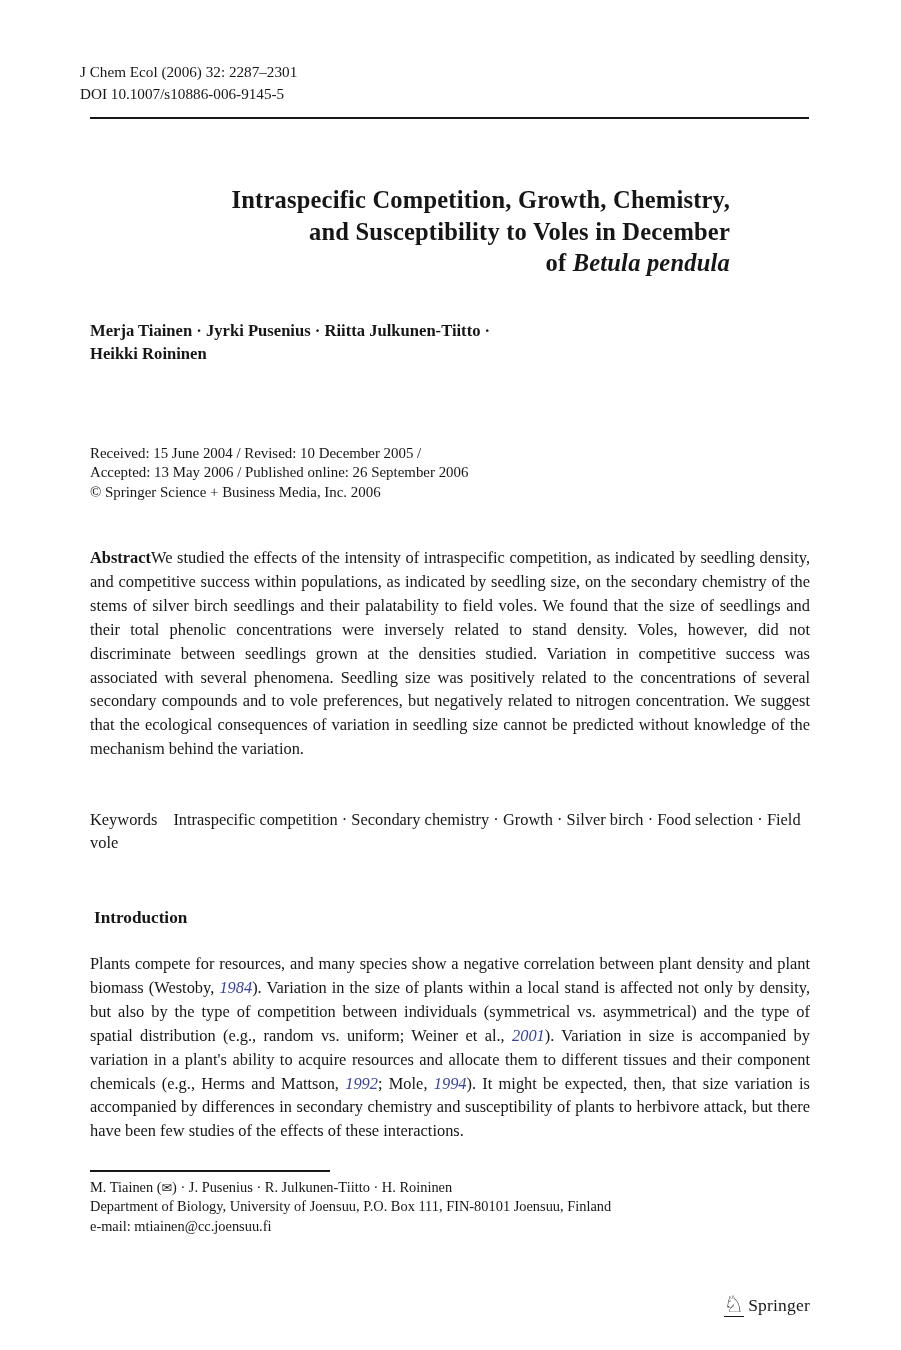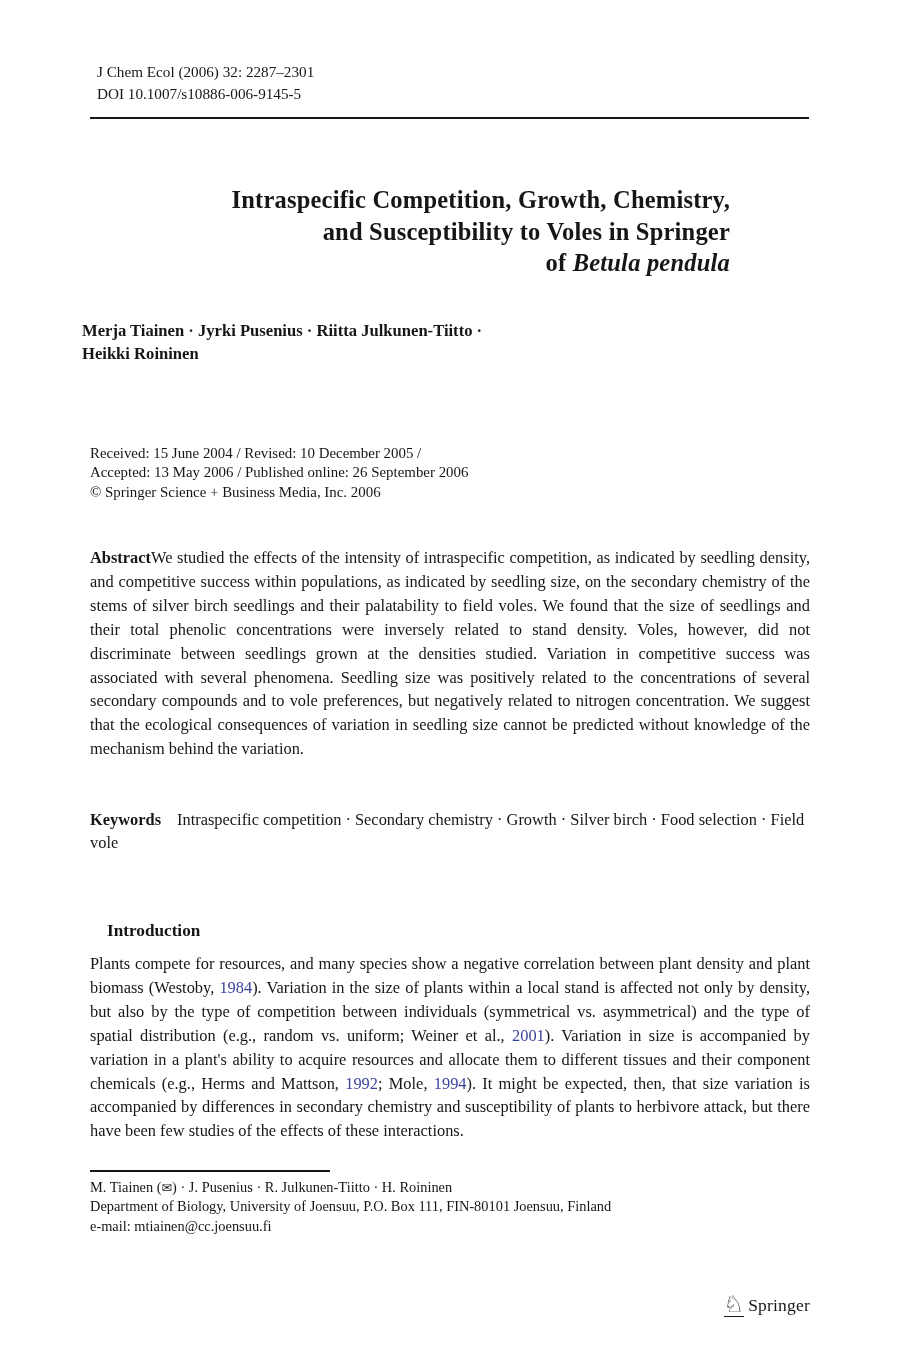"J Chem Ecol (2006) 32:" .journal-header { left: 97px -> 80px }
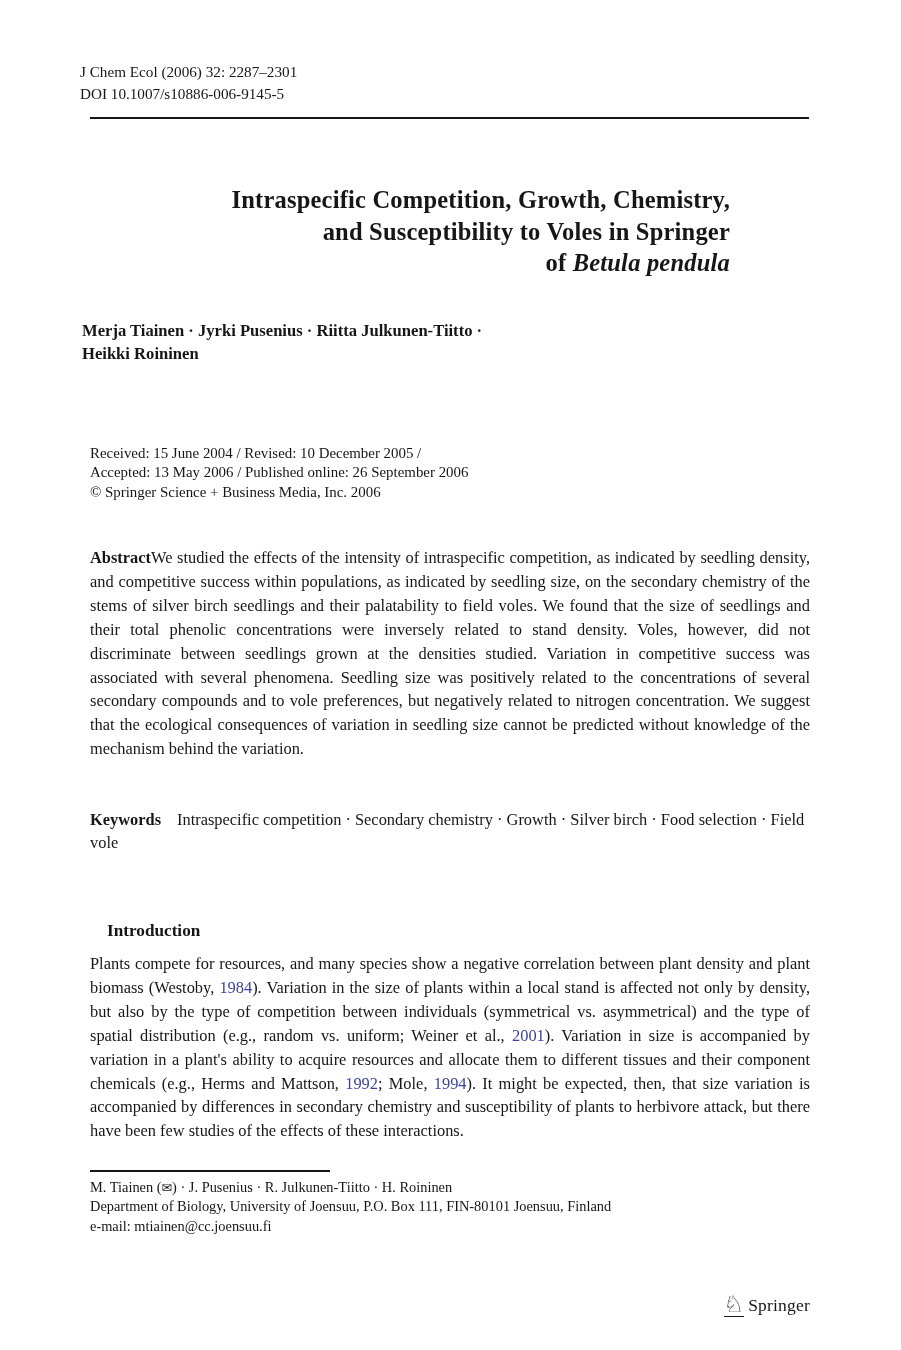"and Susceptibility to Voles in" span { text: Springer -> December }
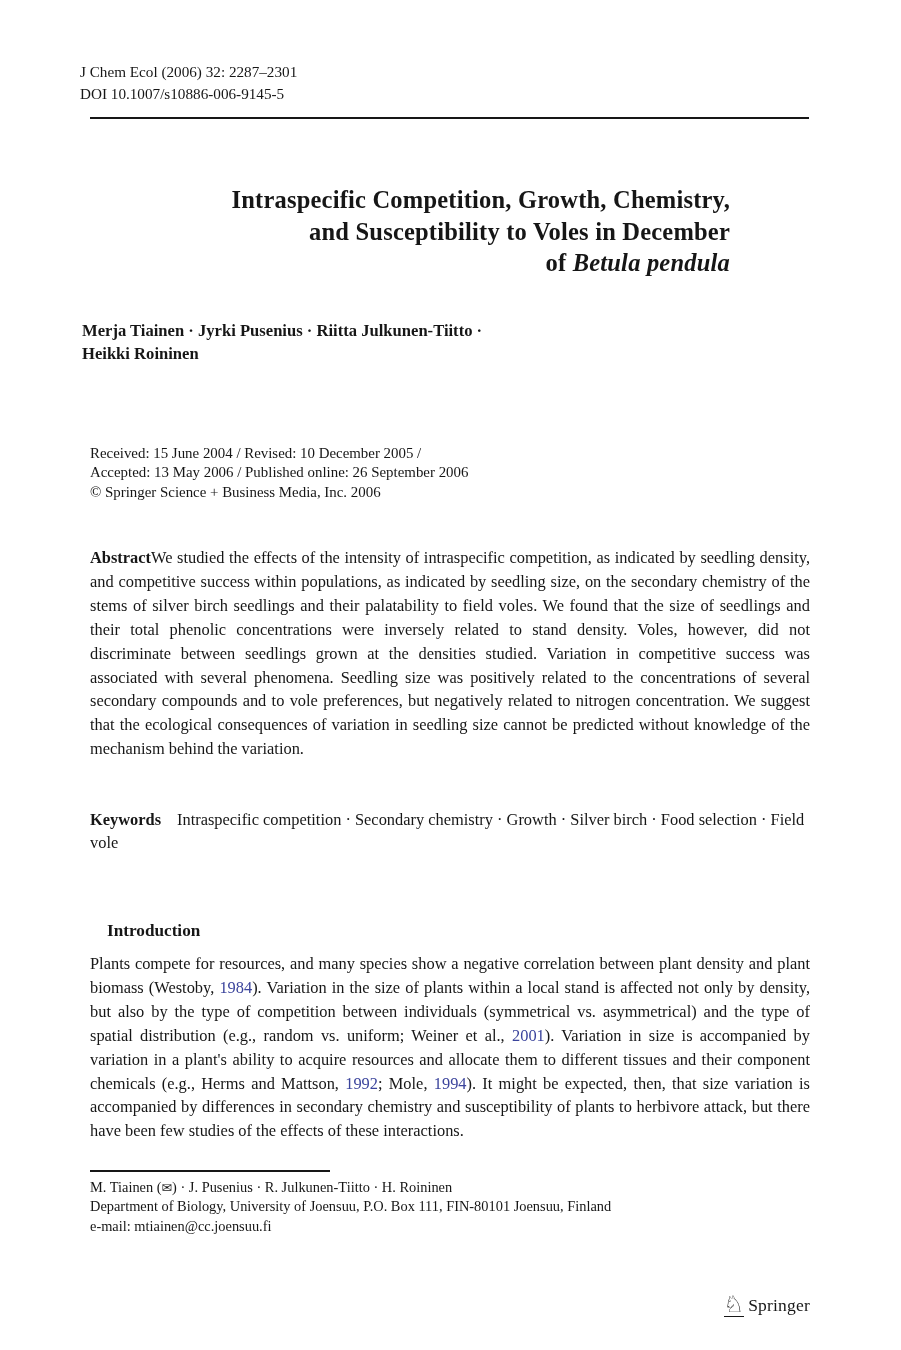"Merja Tiainen · Jyrki Pusenius" .authors { left: 82px -> 90px }
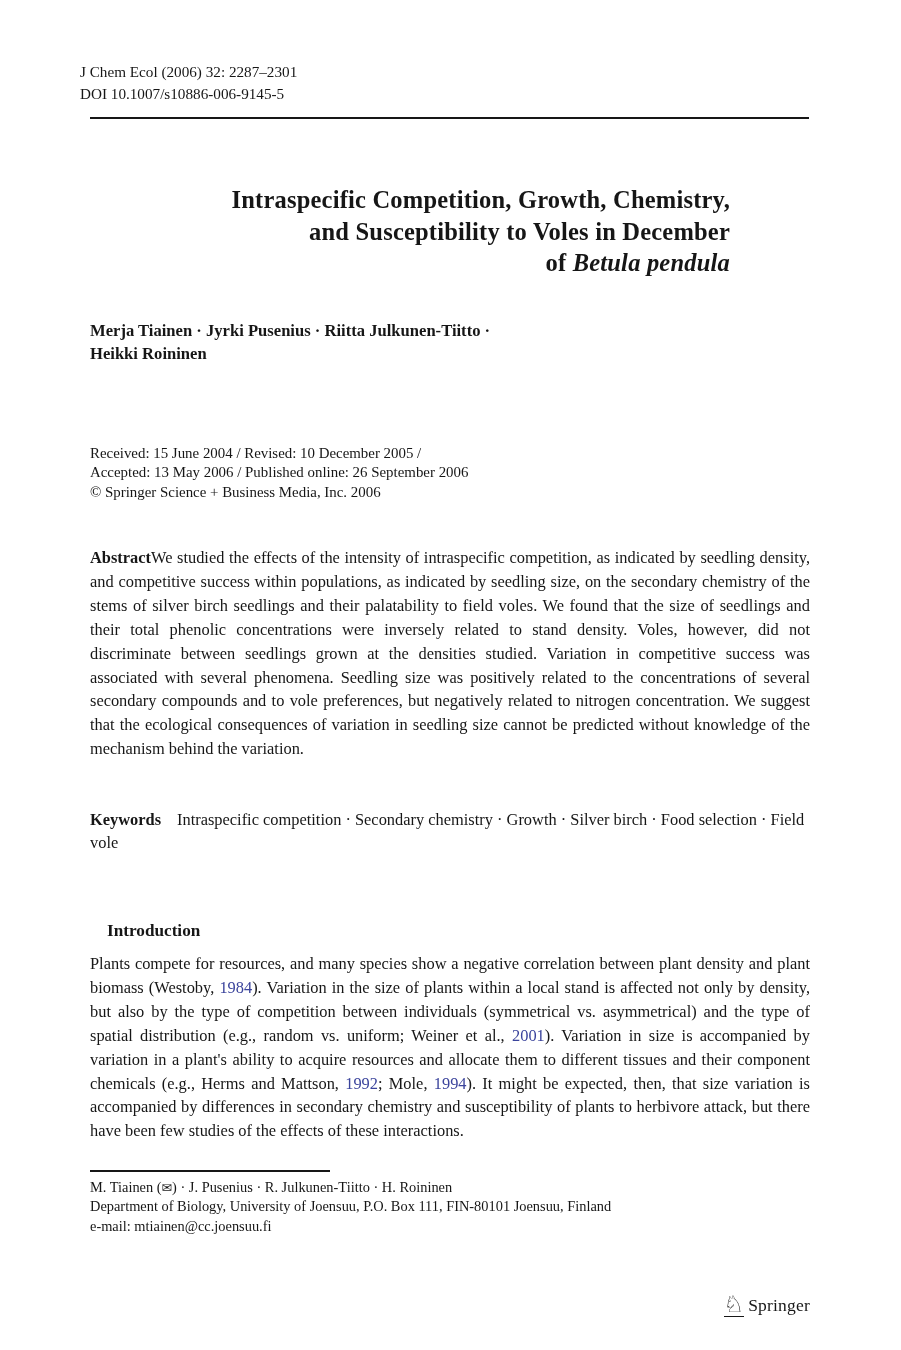"Keywords" .keywords .label { font-weight: bold -> normal }
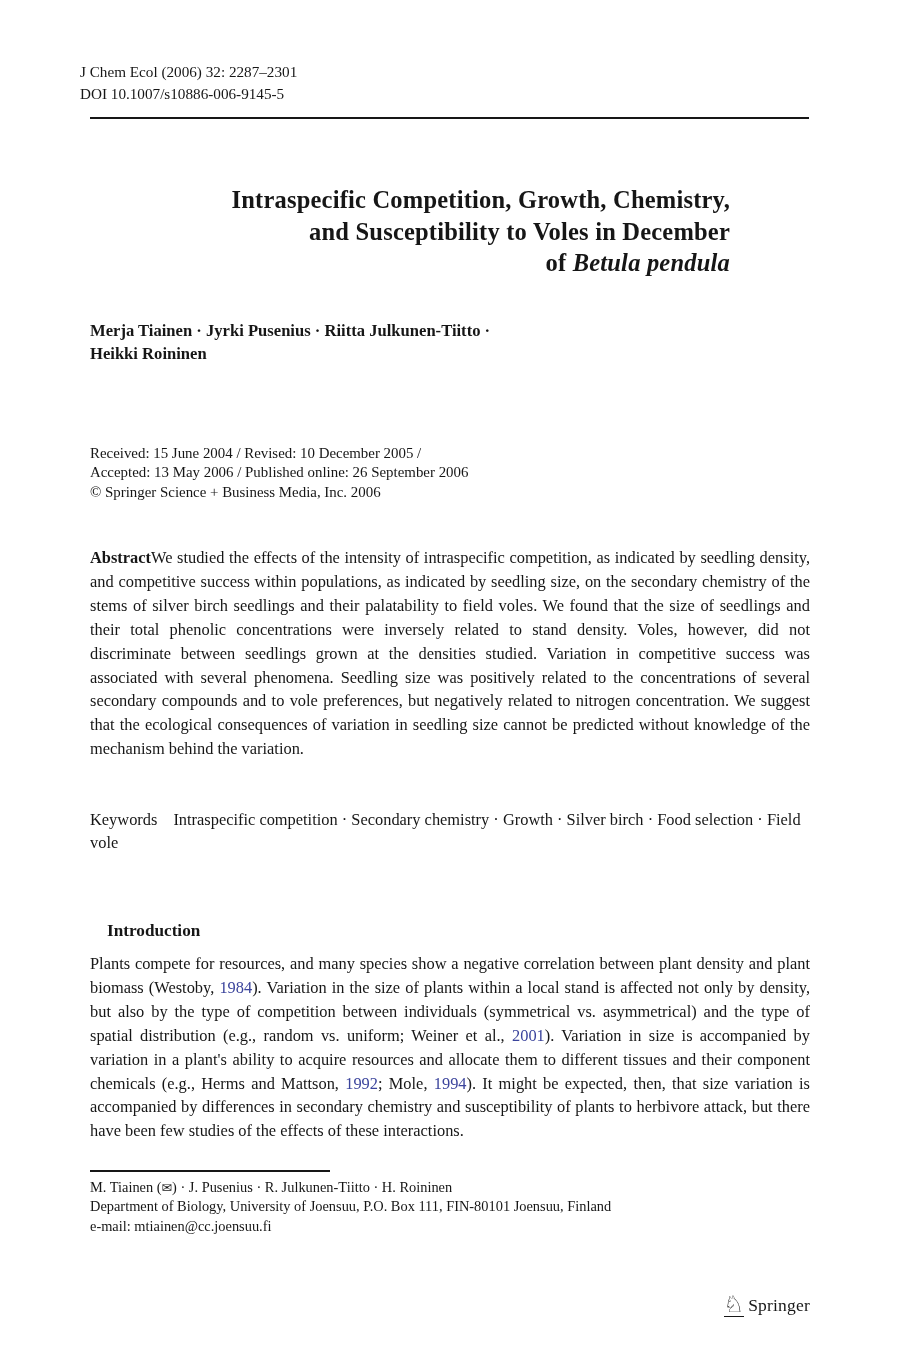"Introduction" .section-heading { margin: 17px -> 4px }
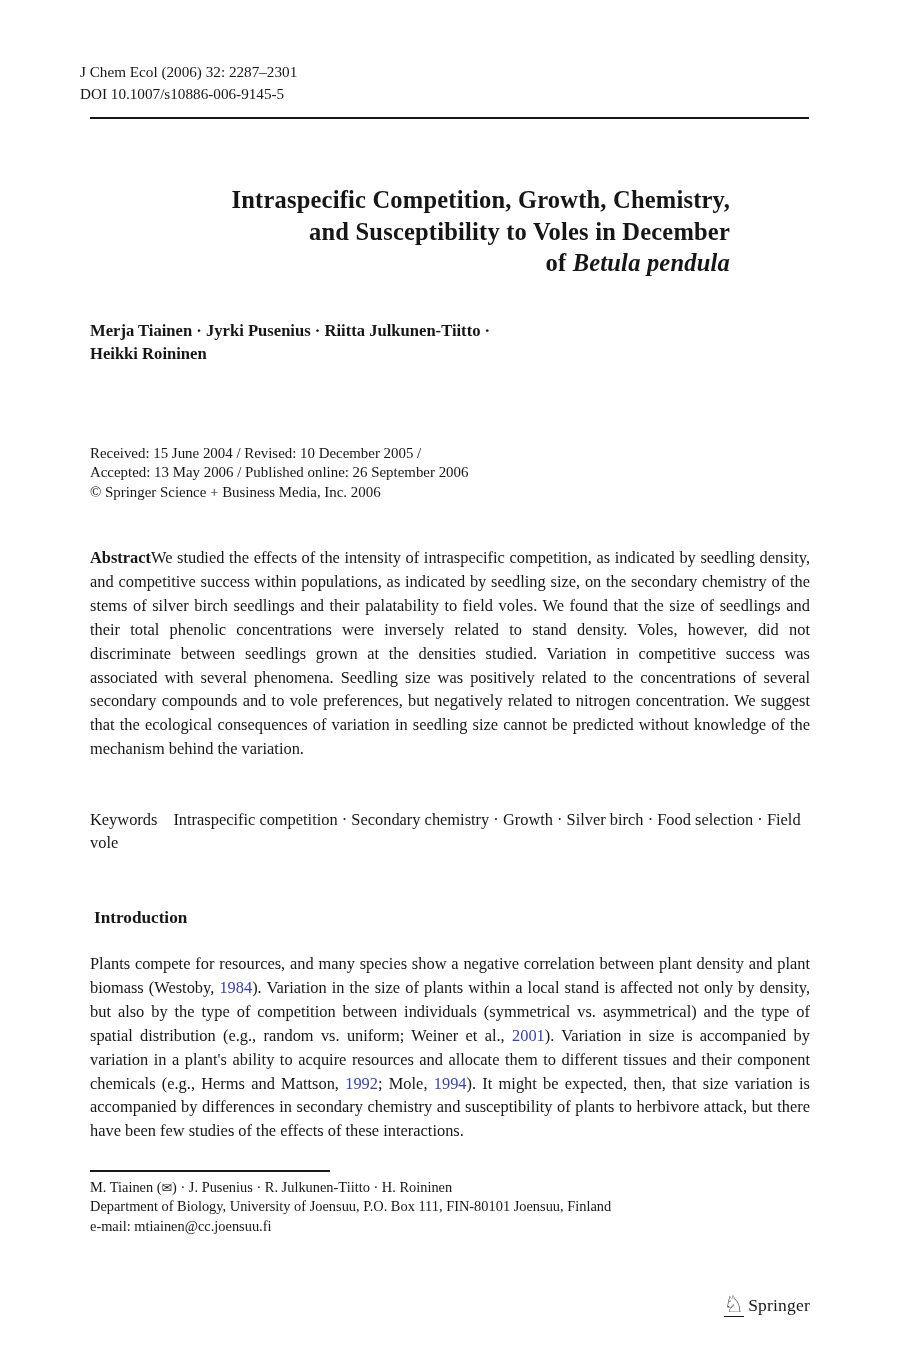"1984" .ref-link { font-style: none -> italic }
